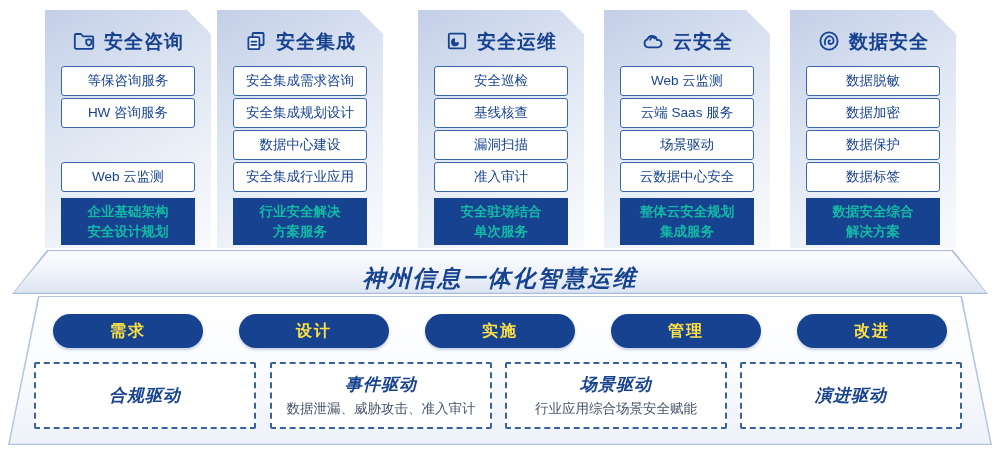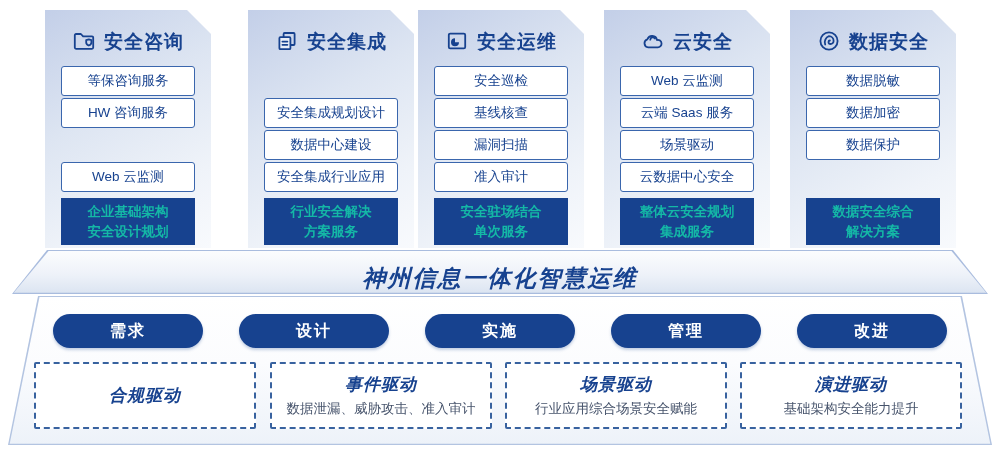"安全集成" .c1 { left: 248px -> 217px }
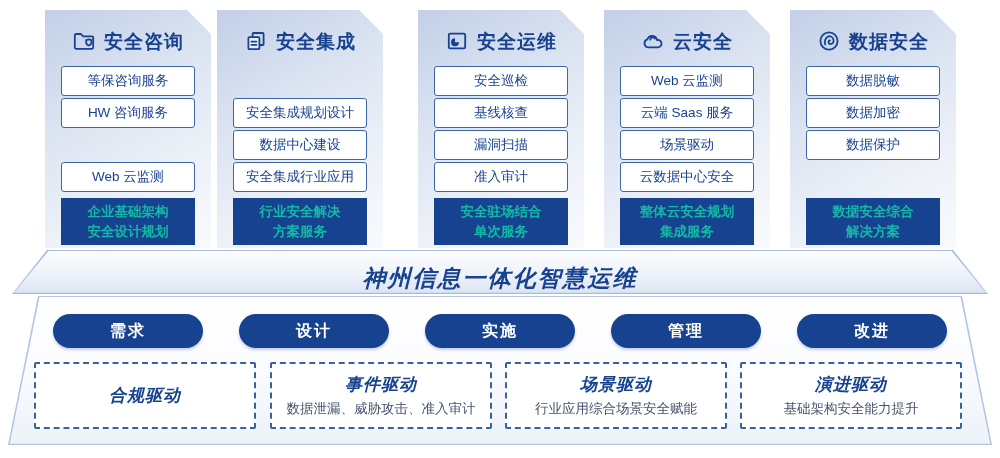"安全集成需求咨询" div.item { html: none -> <div>安全集成需求咨询</div> }
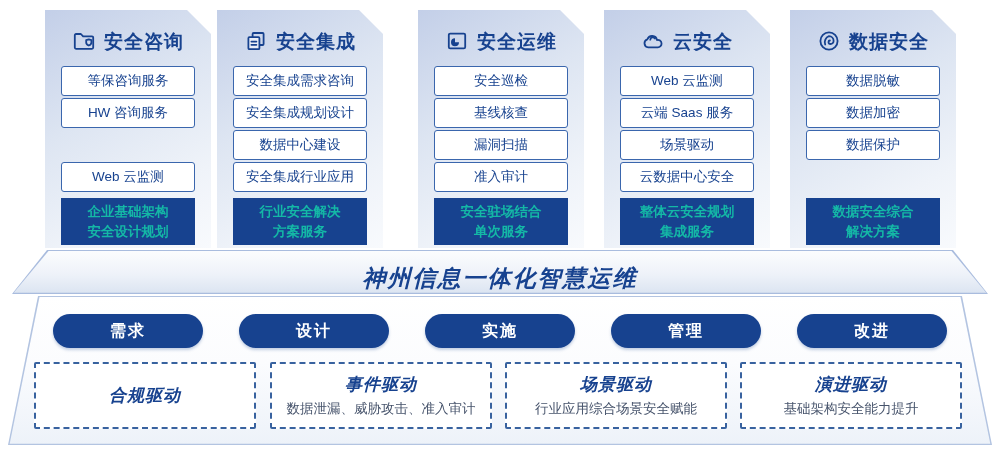"数据标签" div.item { html: none -> <div>数据标签</div> }
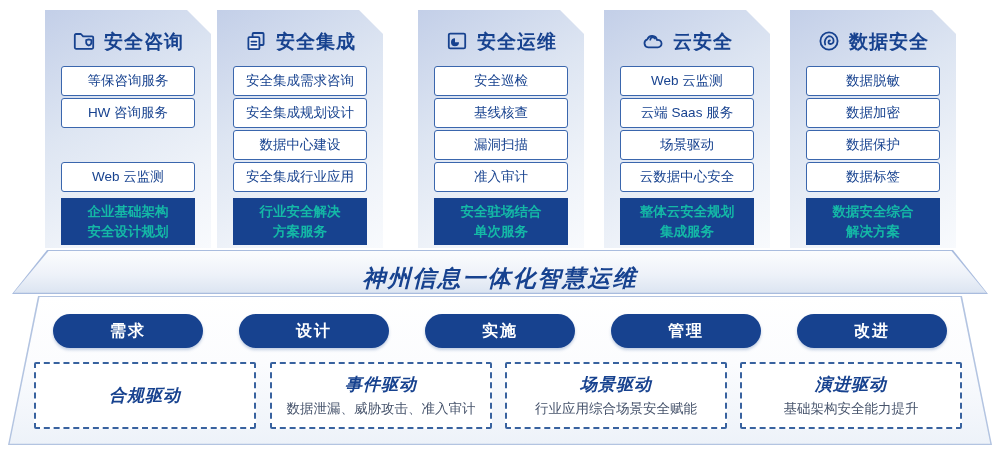"需求" .pill { color: #ffffff -> #fde047 }
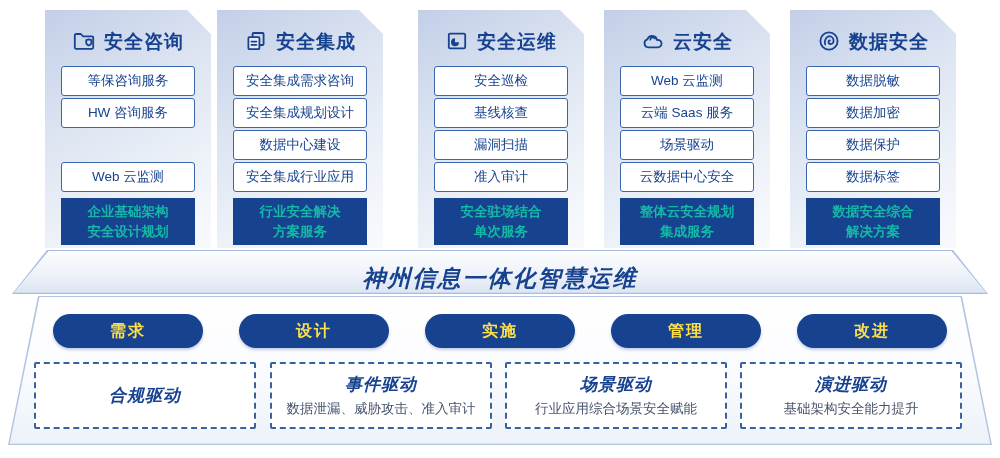"基础架构安全能力提升" div.driver-desc { html: <div>基础架构安全能力提升</div> -> none }
